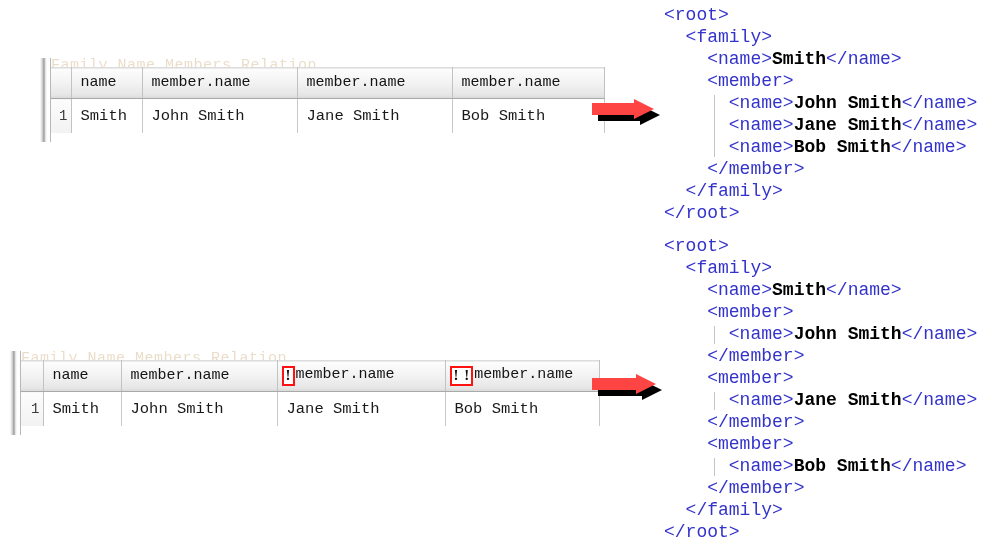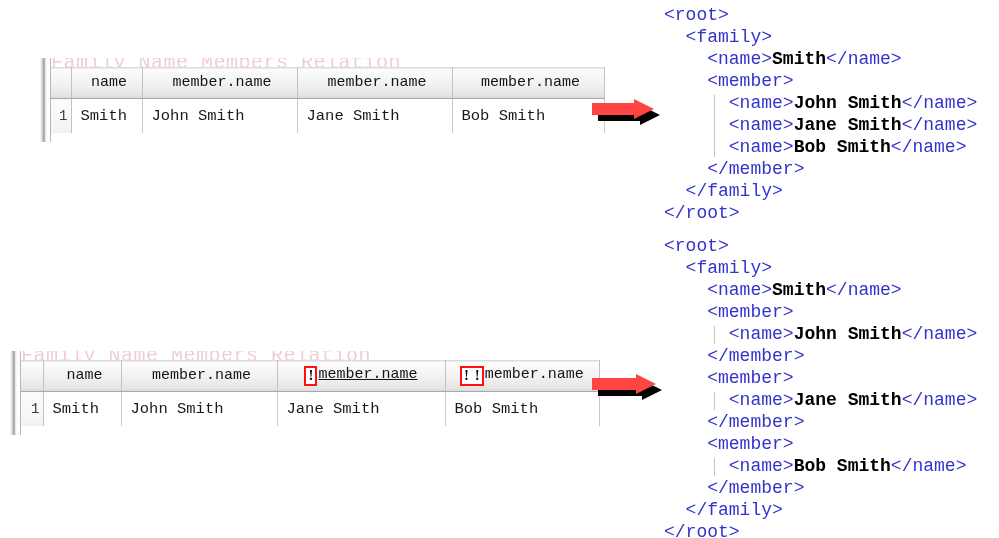"Family Name Members Relation" .ghost-row span { color: #be185d -> #a16207; font-size: 20px -> 15px }
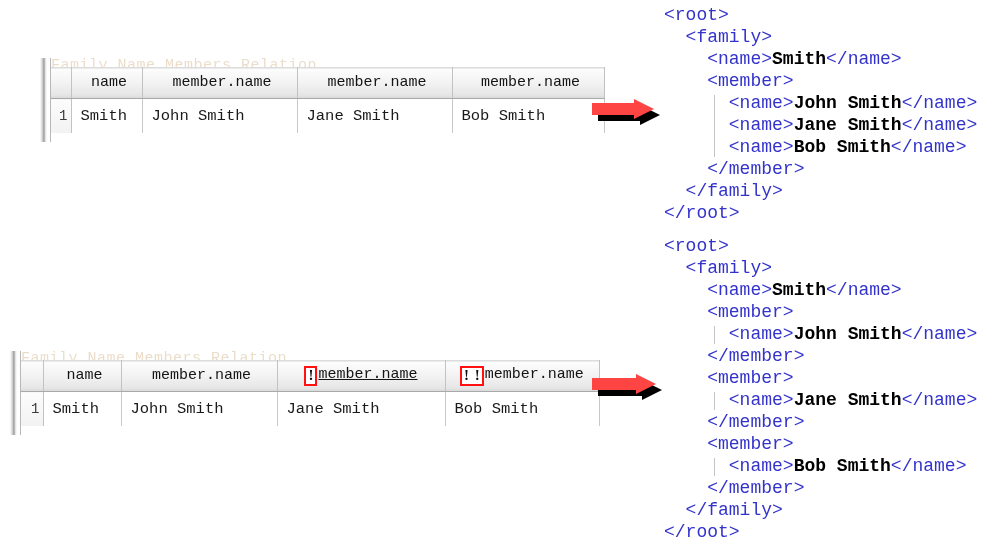"name" table.grid th { text-align: center -> left }
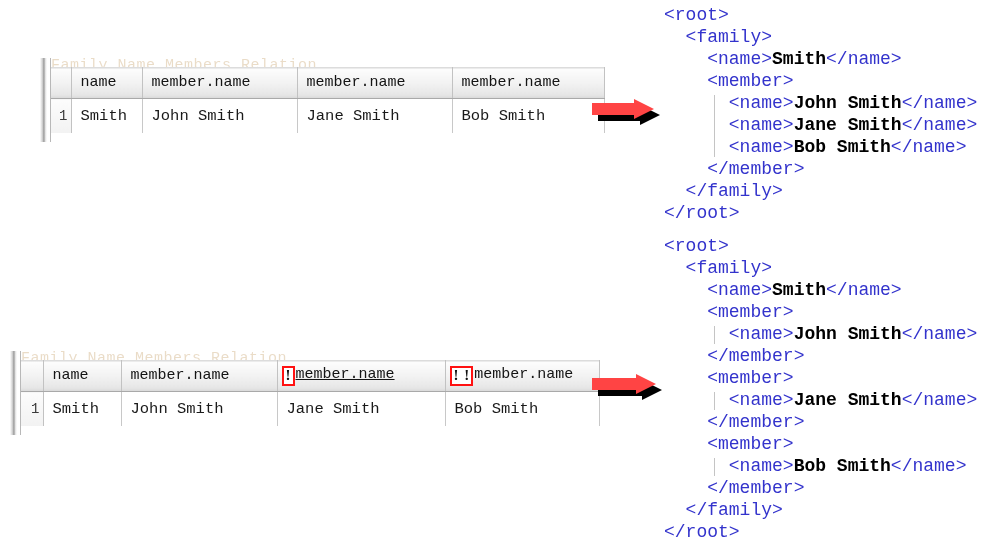"! member.name" th { text-decoration: underline -> none }
